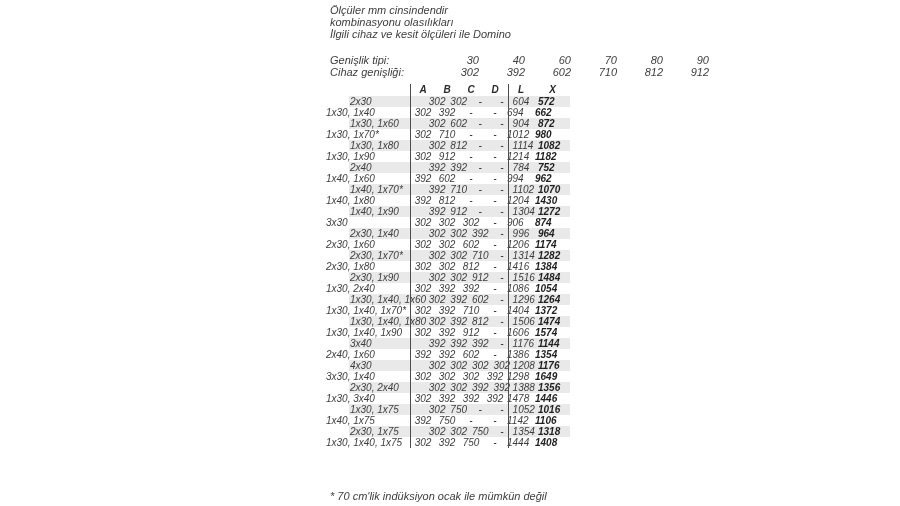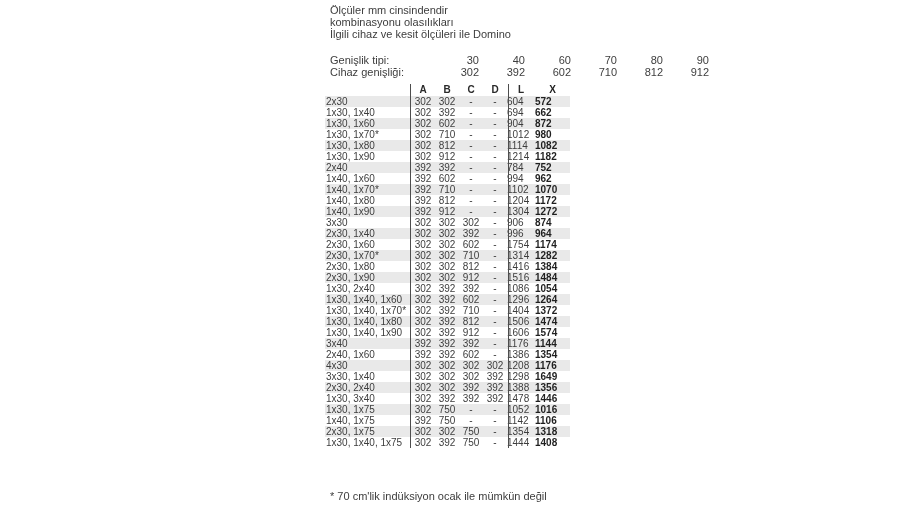"Ölçüler mm cinsindendir" .canvas { font-style: none -> italic }
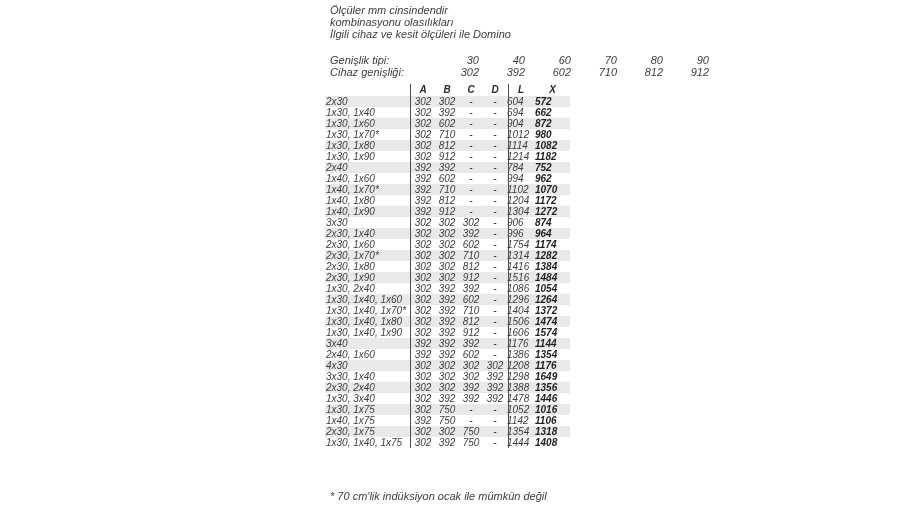"2x30" .trow.shaded { margin-left: none -> 24px }
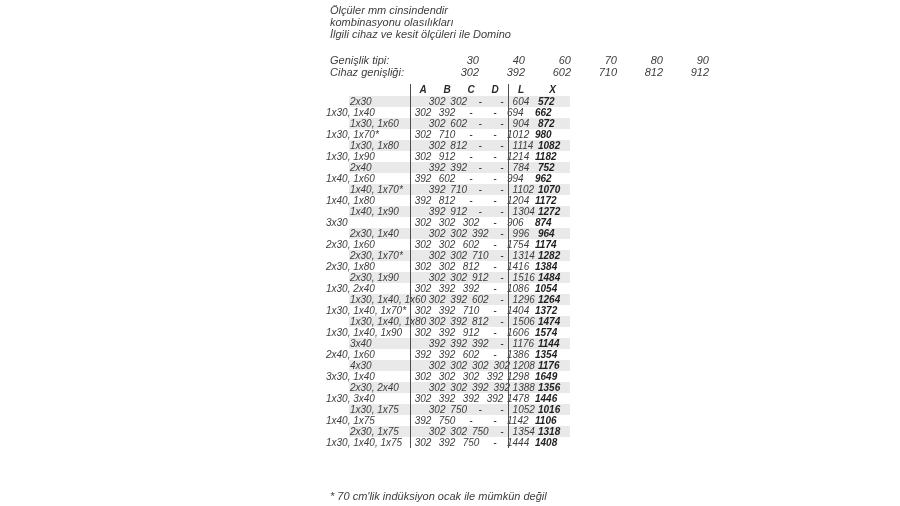"1172" span.cell { text: 1172 -> 1430 }
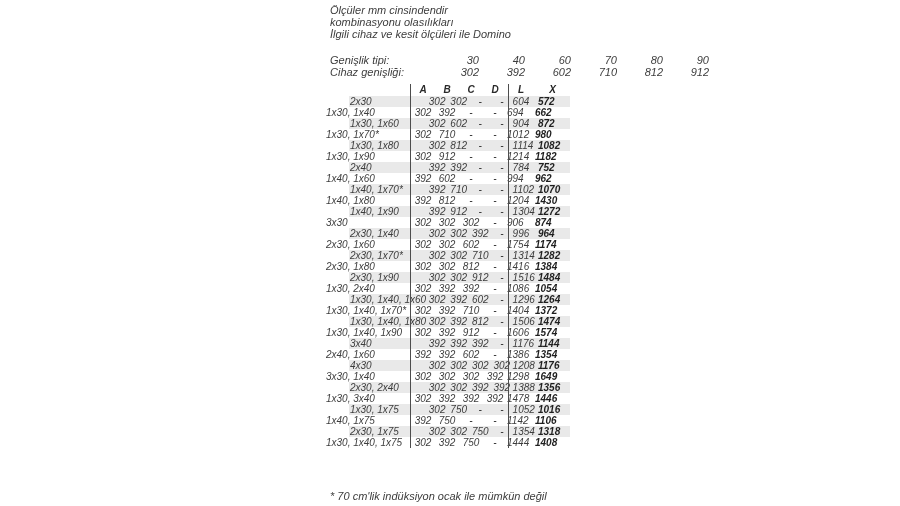"1754" span.cell { text: 1754 -> 1206 }
